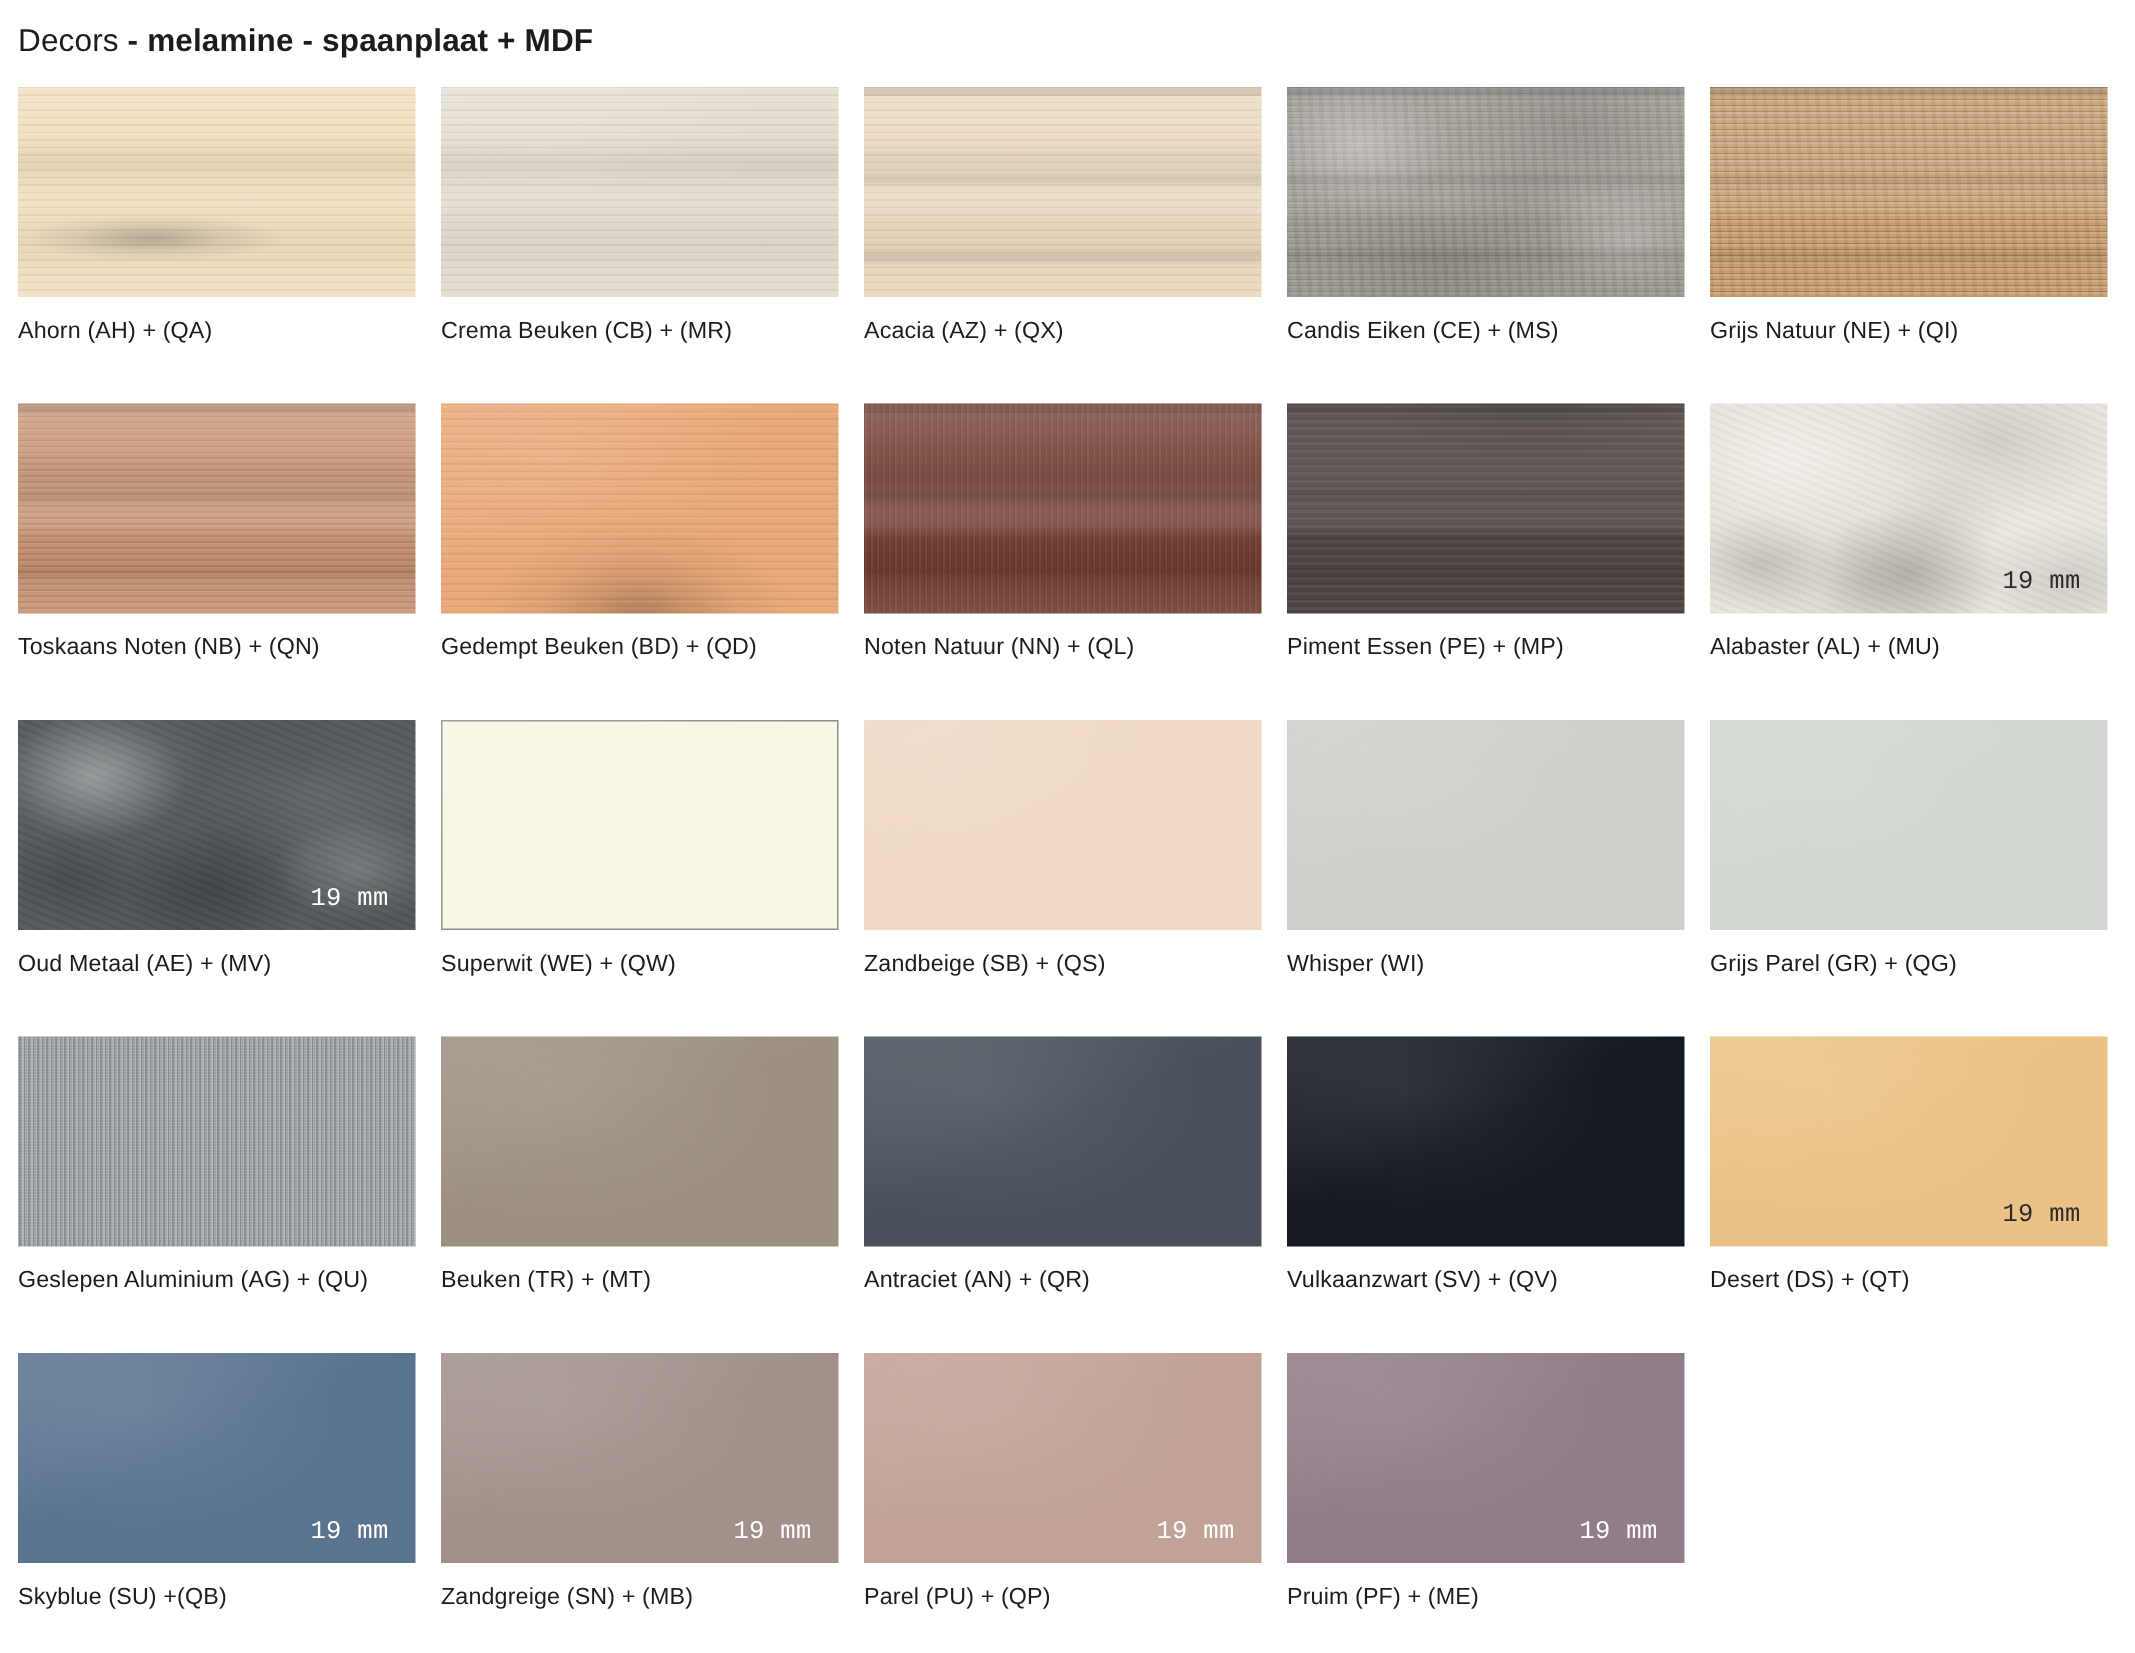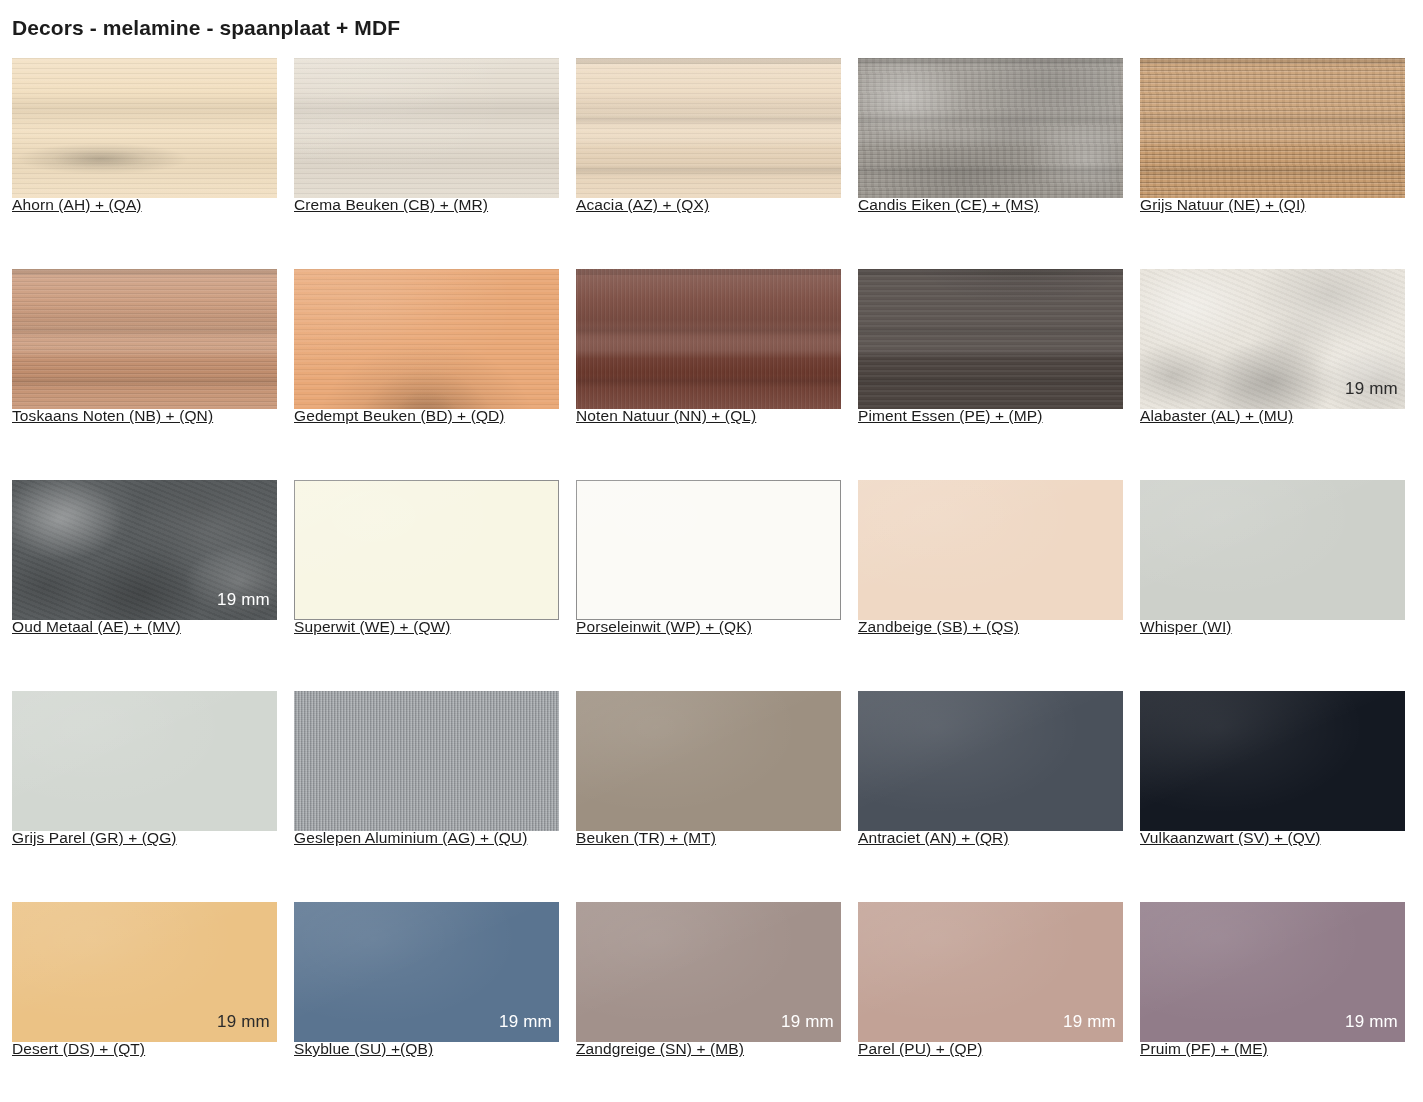"Decors" .title .t-bold { font-weight: bold -> normal }
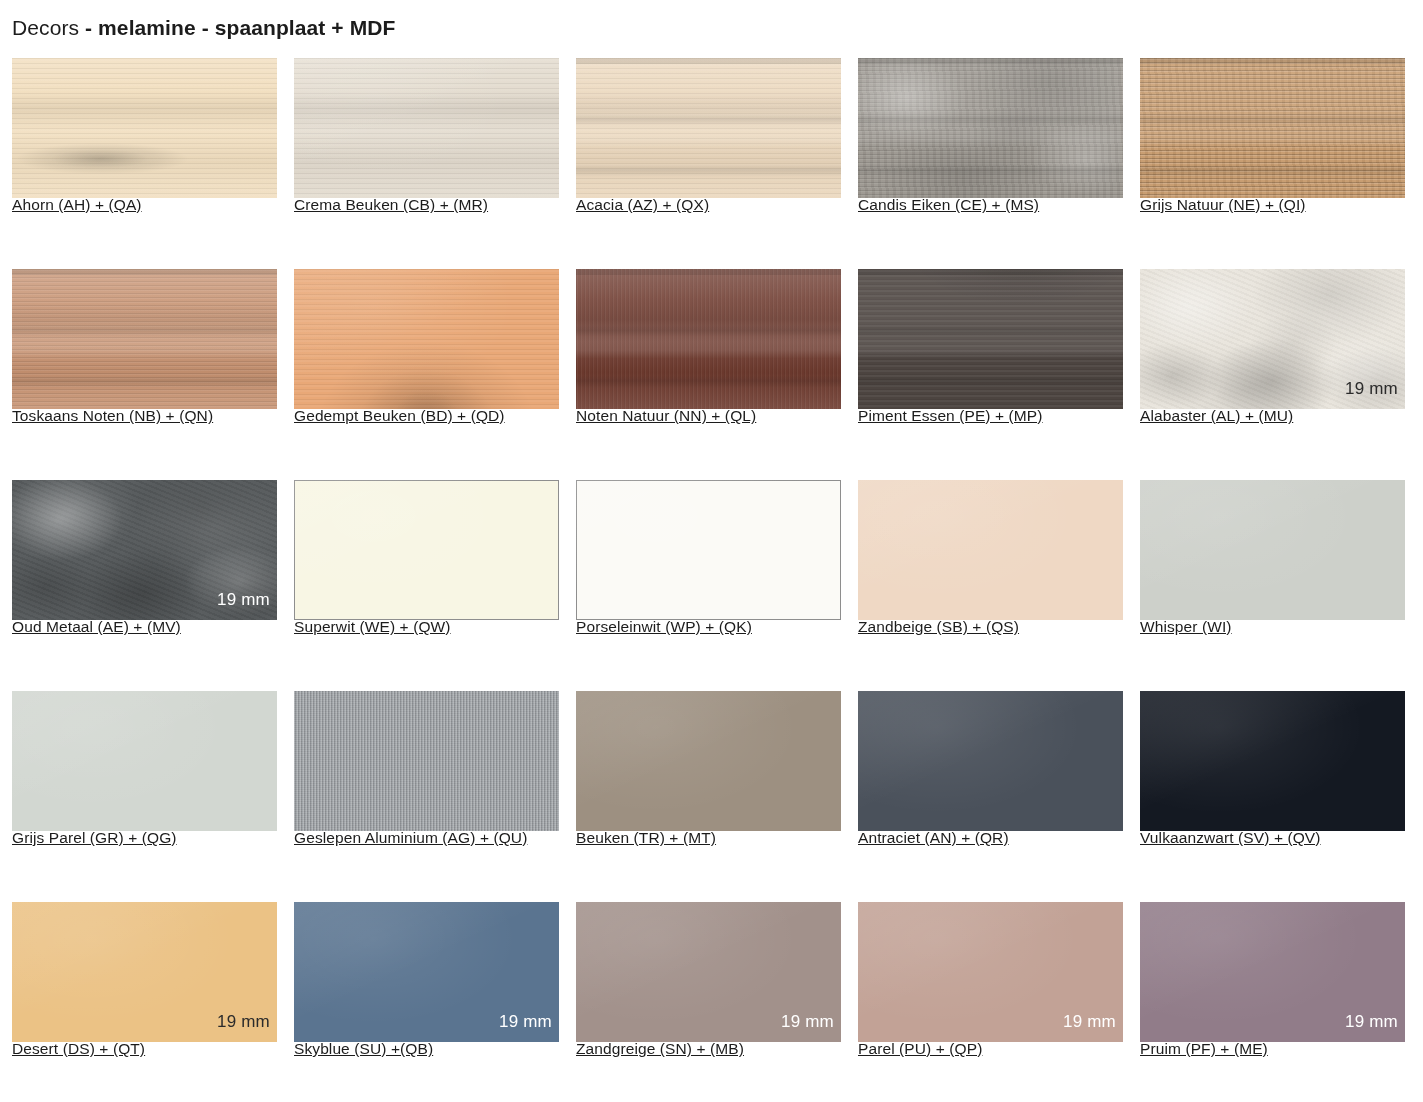"Ahorn (AH) + (QA)" .caption { text-decoration: underline -> none; top: 136px -> 152px }
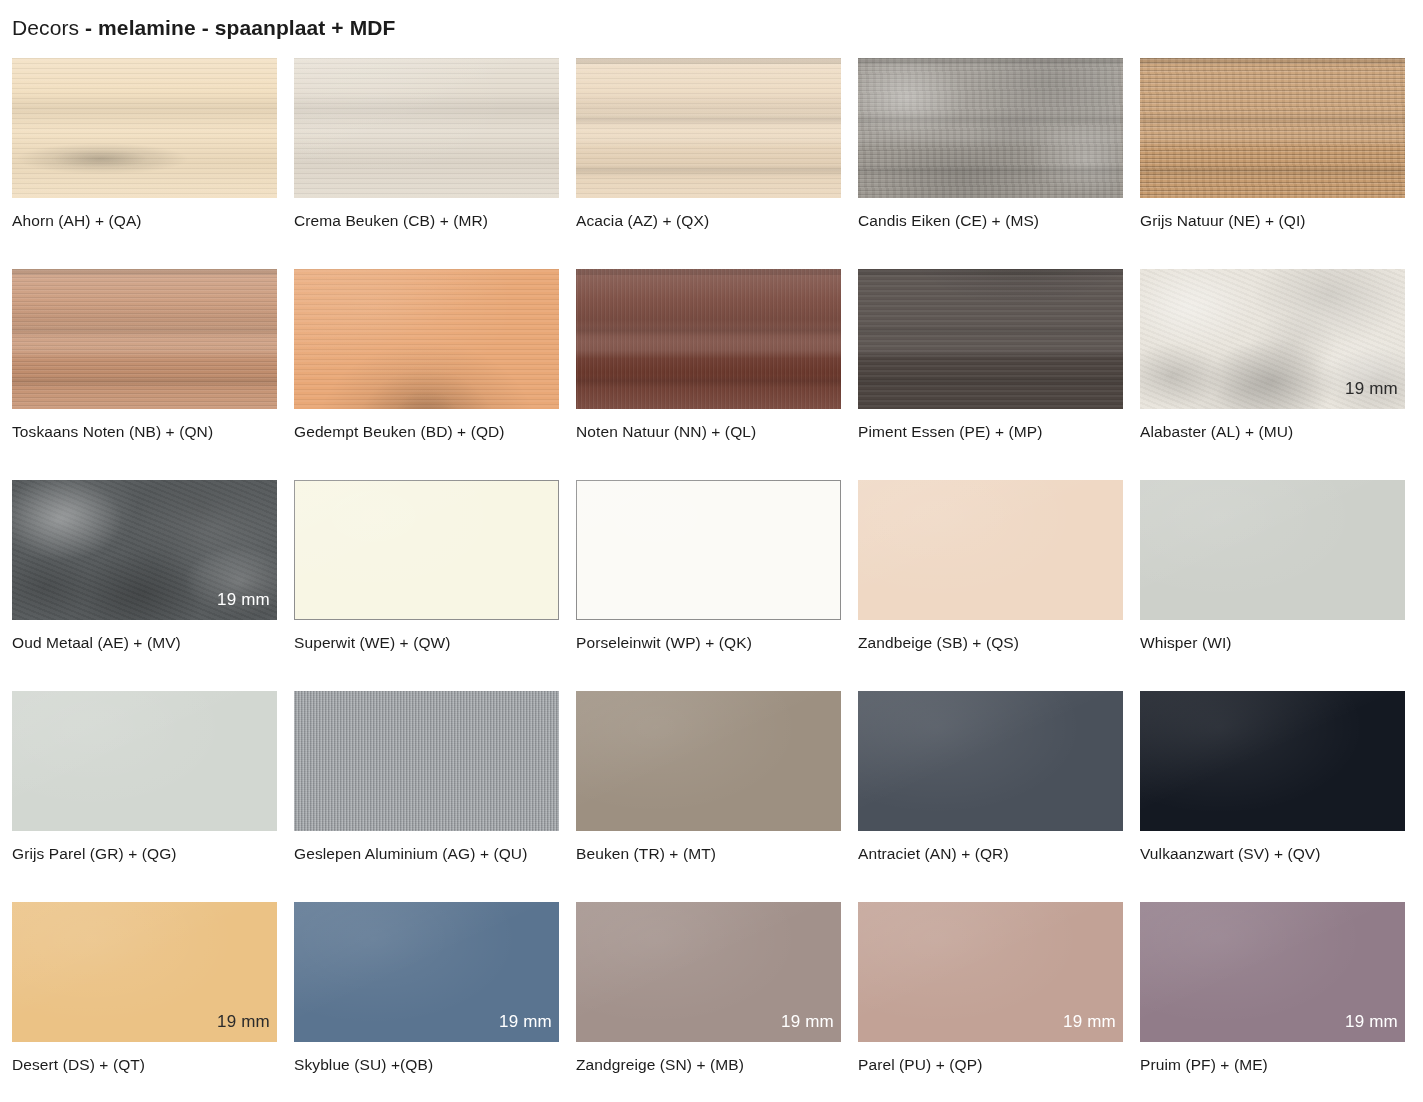"19 mm" .mm-badge { font-family: Liberation Sans, sans-serif -> Liberation Mono, monospace; right: 7px -> 18px }
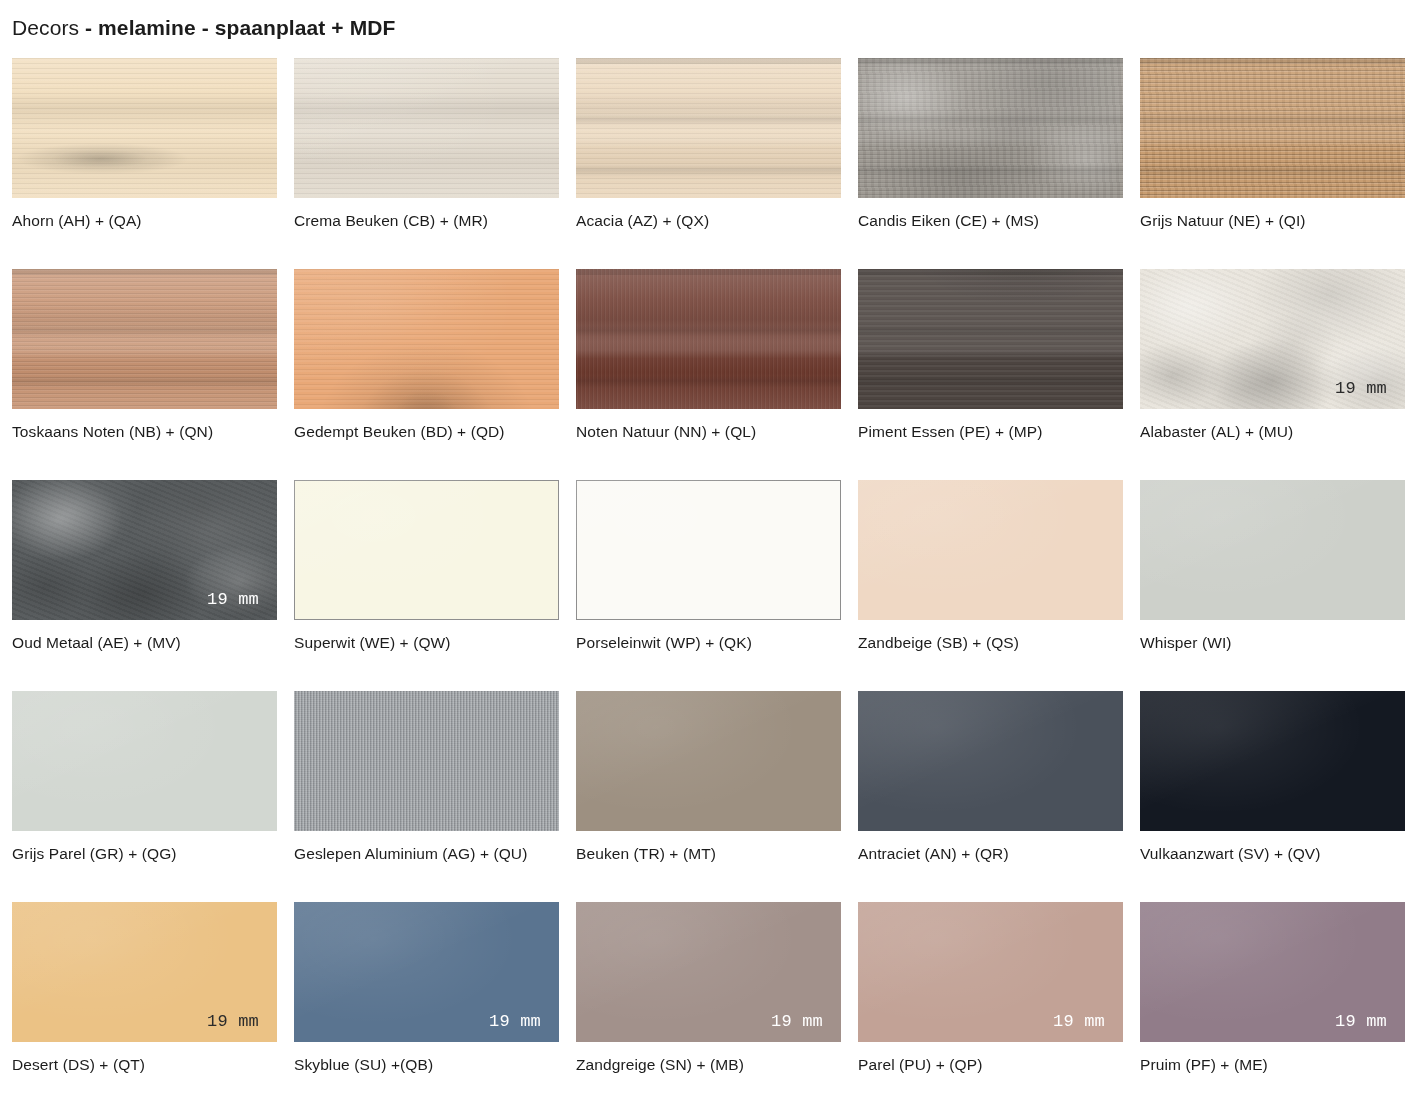"Porseleinwit (WP) + (QK)" div.cell { html: <div> <div> <div></div> </div> <div>Porseleinwit (WP) + (QK)</div> </div> -> none }
